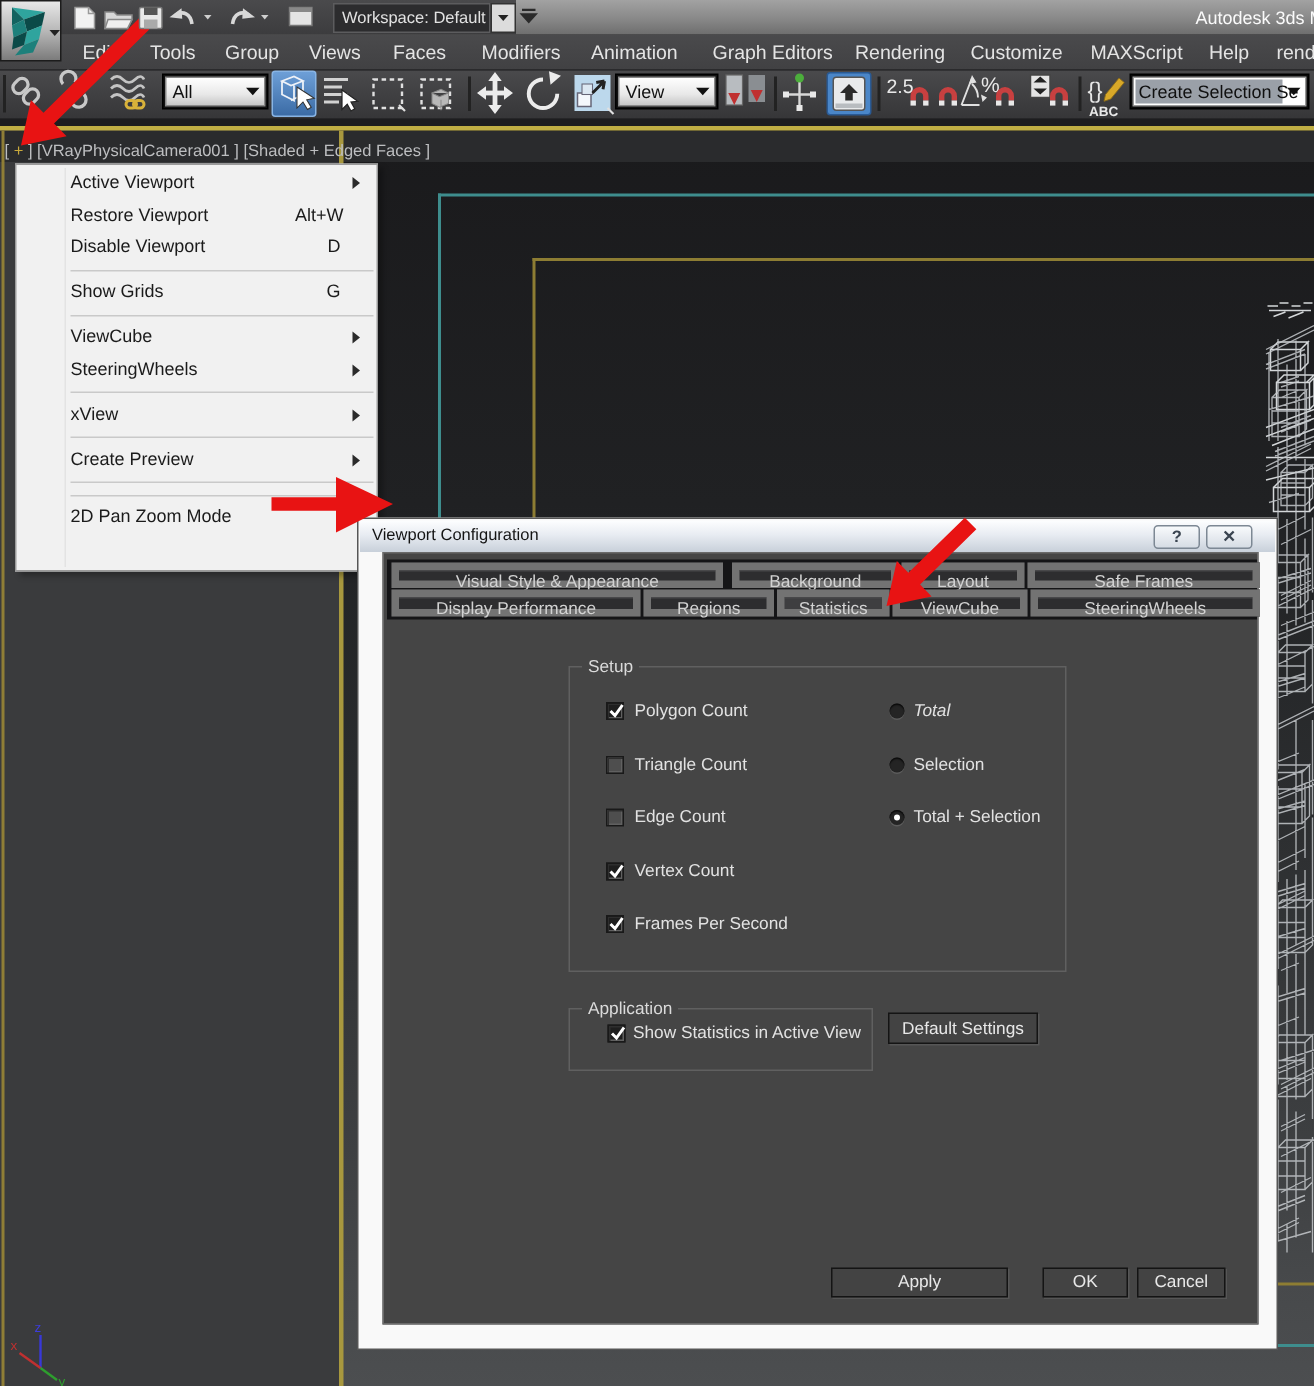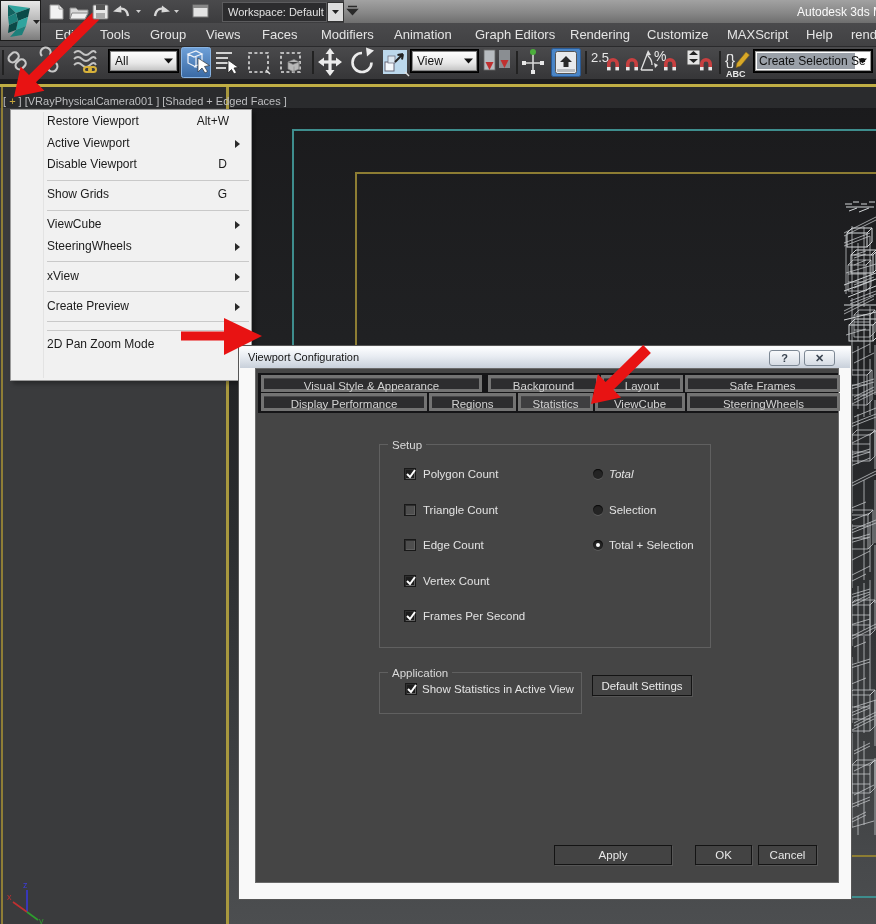"Restore Viewport" div.mi { order: before "Active Viewport" -> after "Active Viewport" }
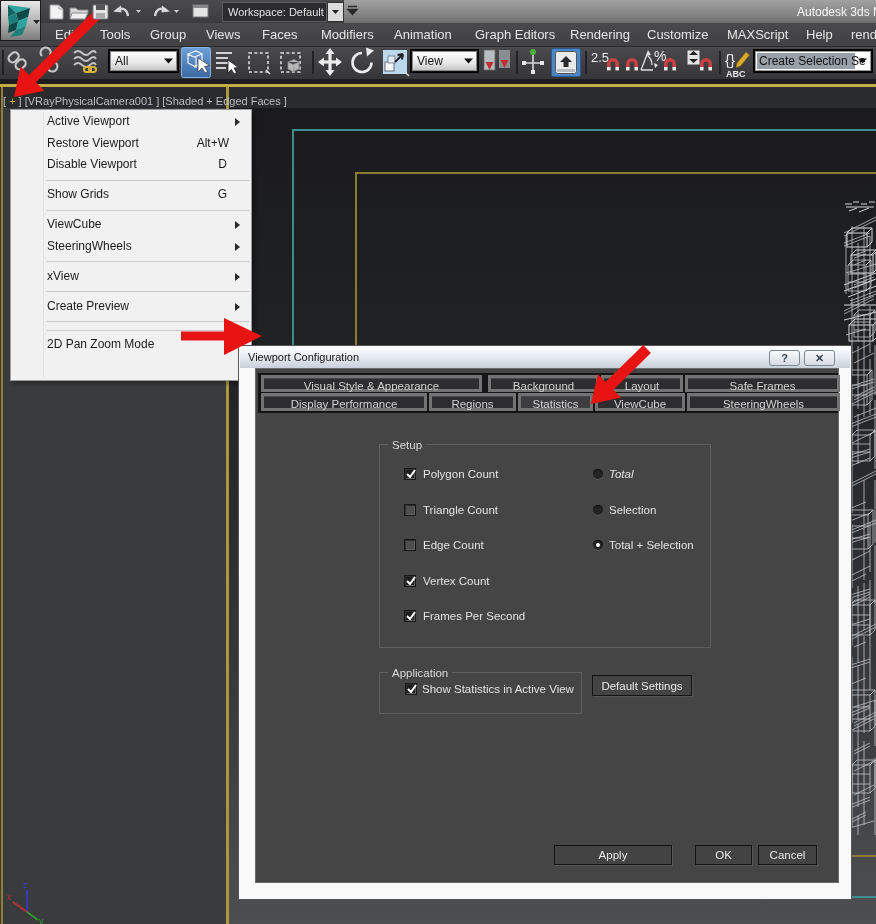"Visual Style & Appearance" .tab { border: 3px solid #737373 -> 5px solid #737373 }
